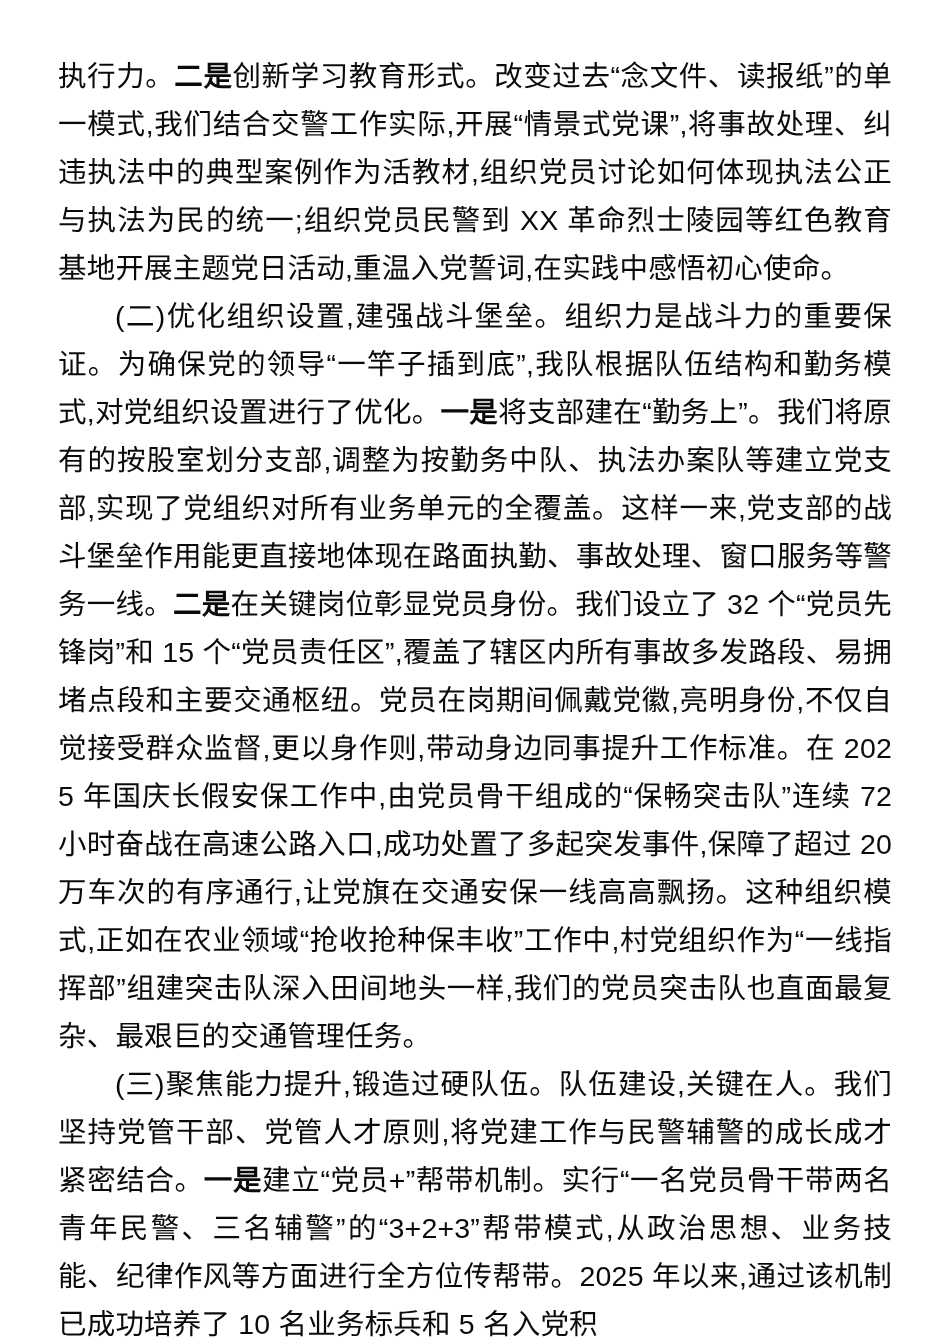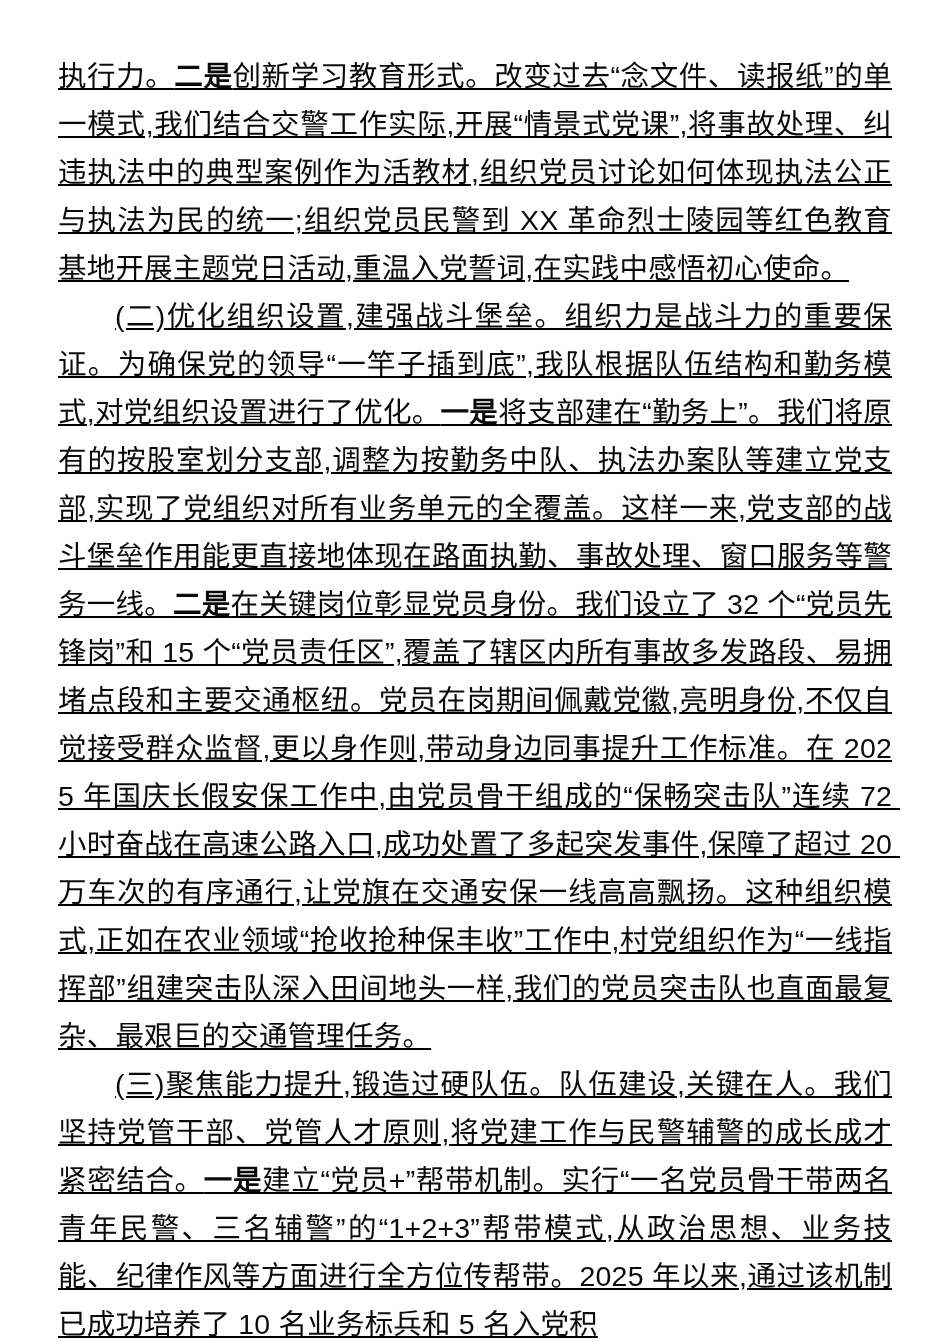"执行力。二是创新学习教育形式。改变过去“念文件、读报纸”的单一模式,我们结合交警" .page { text-decoration: underline -> none }
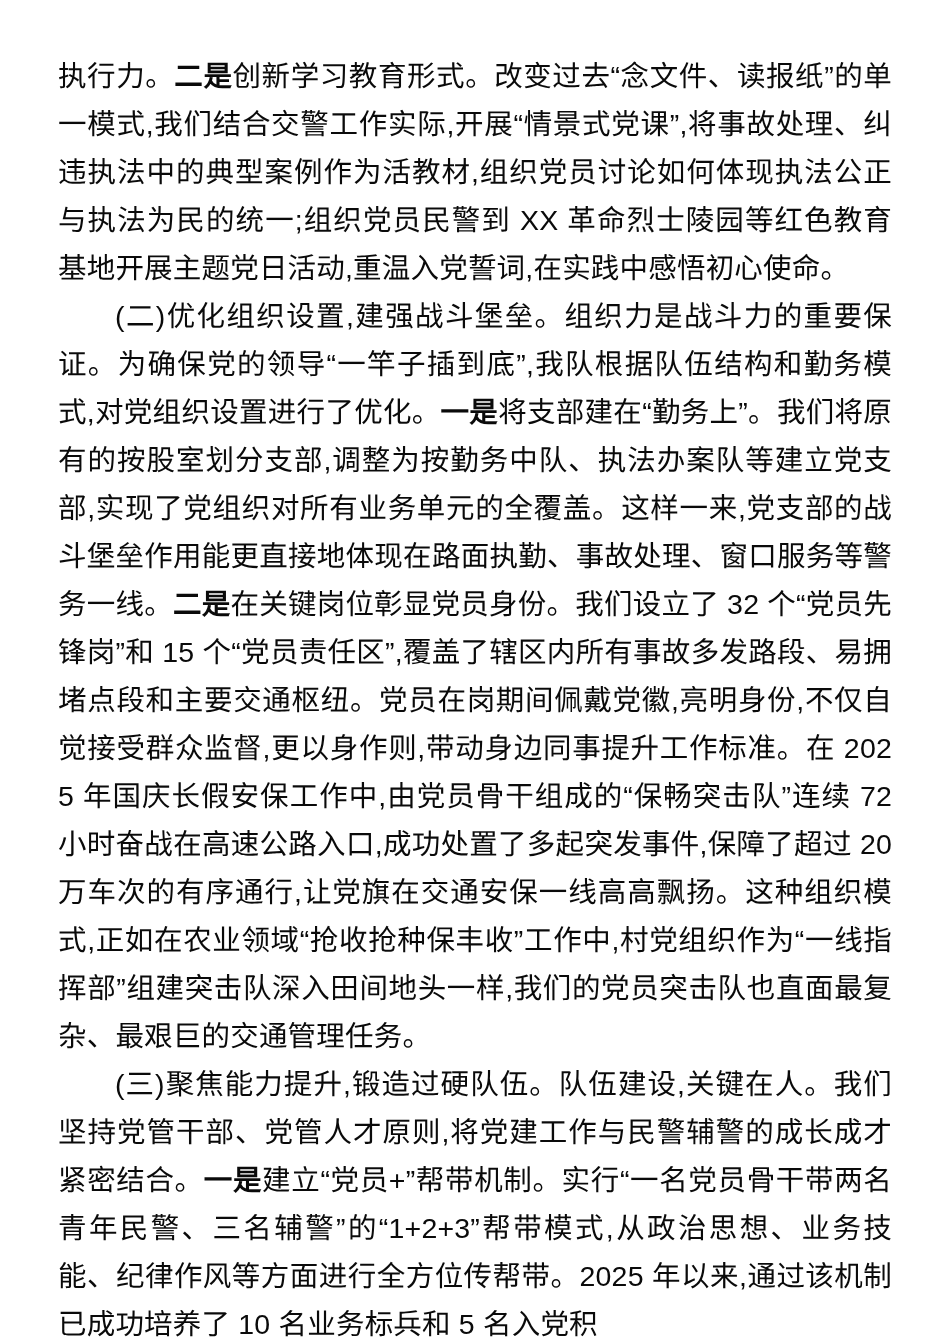"建立“党员+”帮带机制。实行“一名党员骨干带两名青年民警、三名辅警”的“1+2+" span { text: 1+2+3 -> 3+2+3 }
